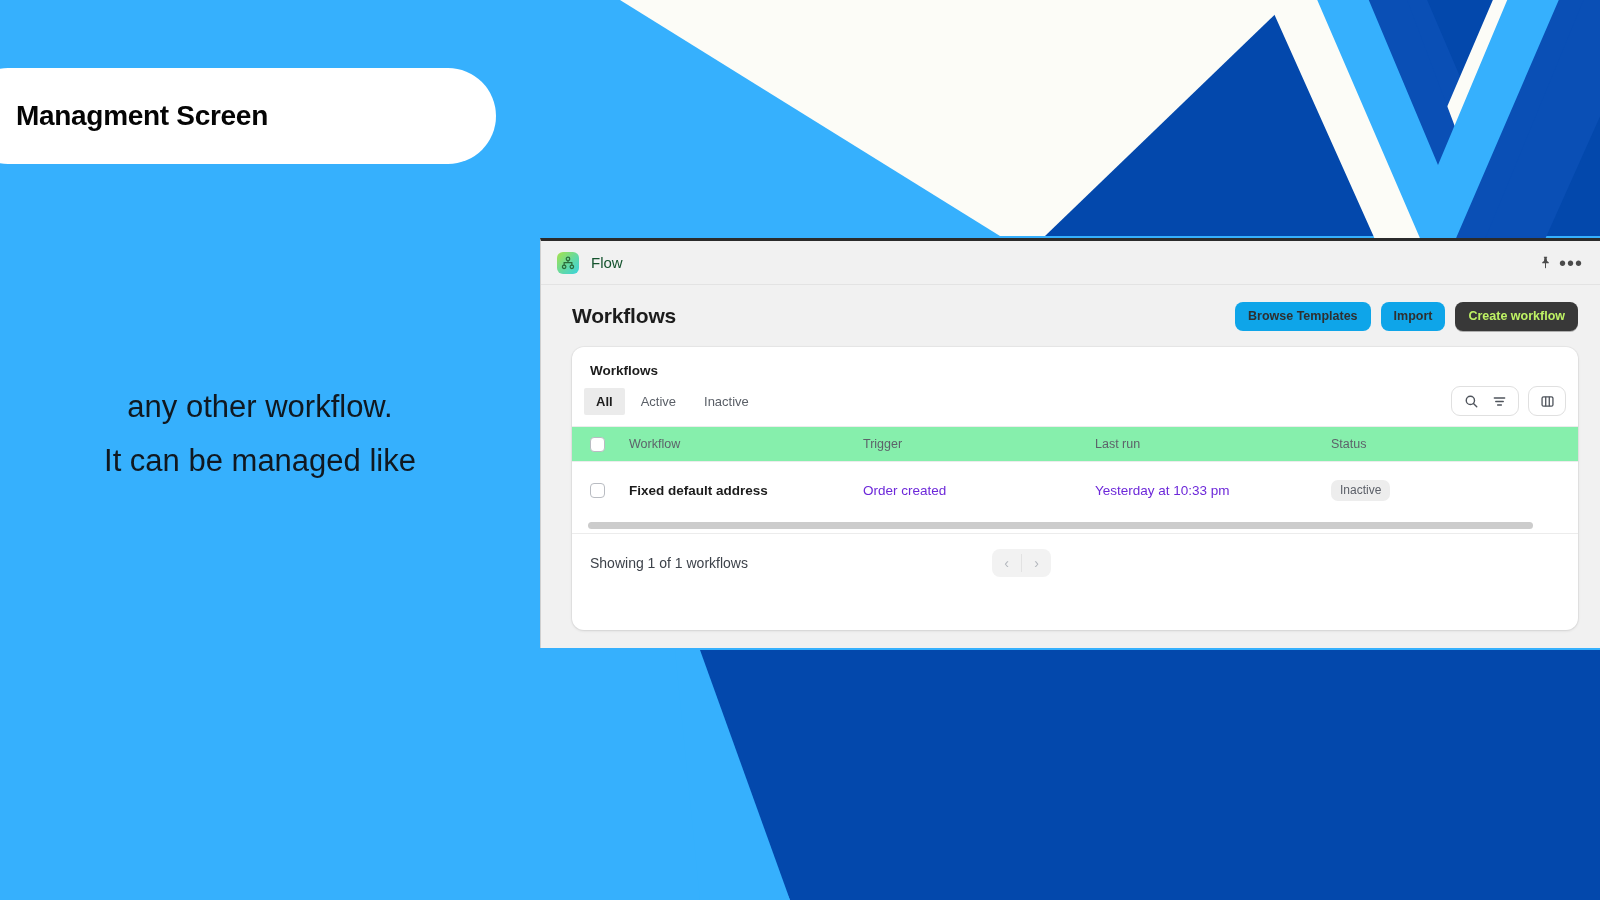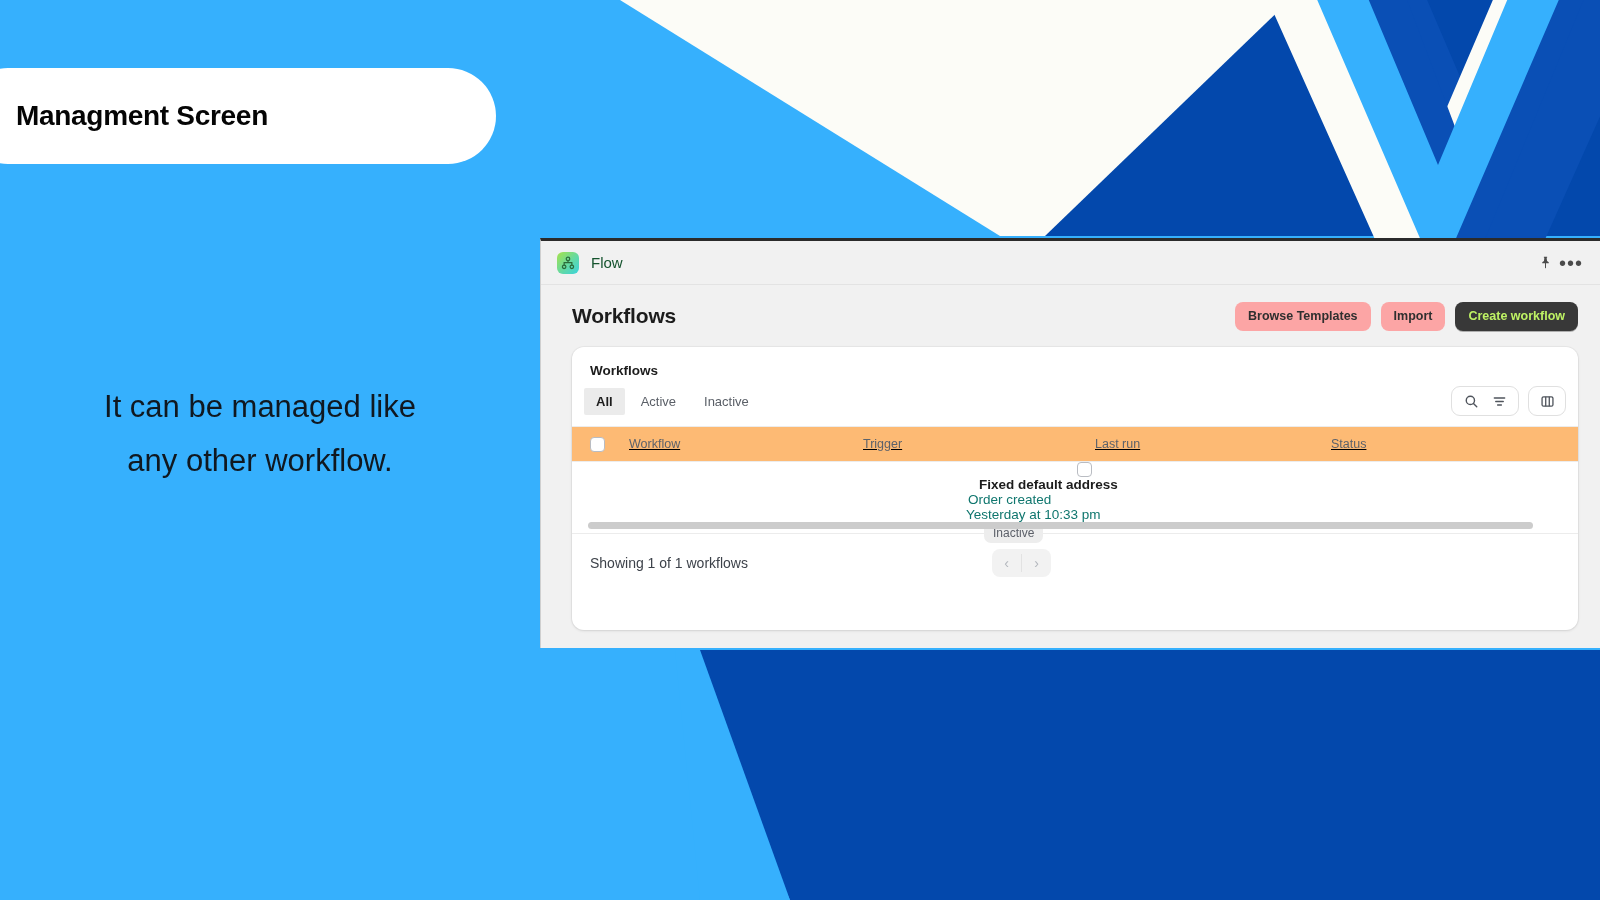"Browse Templates" .btn-secondary { background: #fca5a5 -> #0ea5e9 }
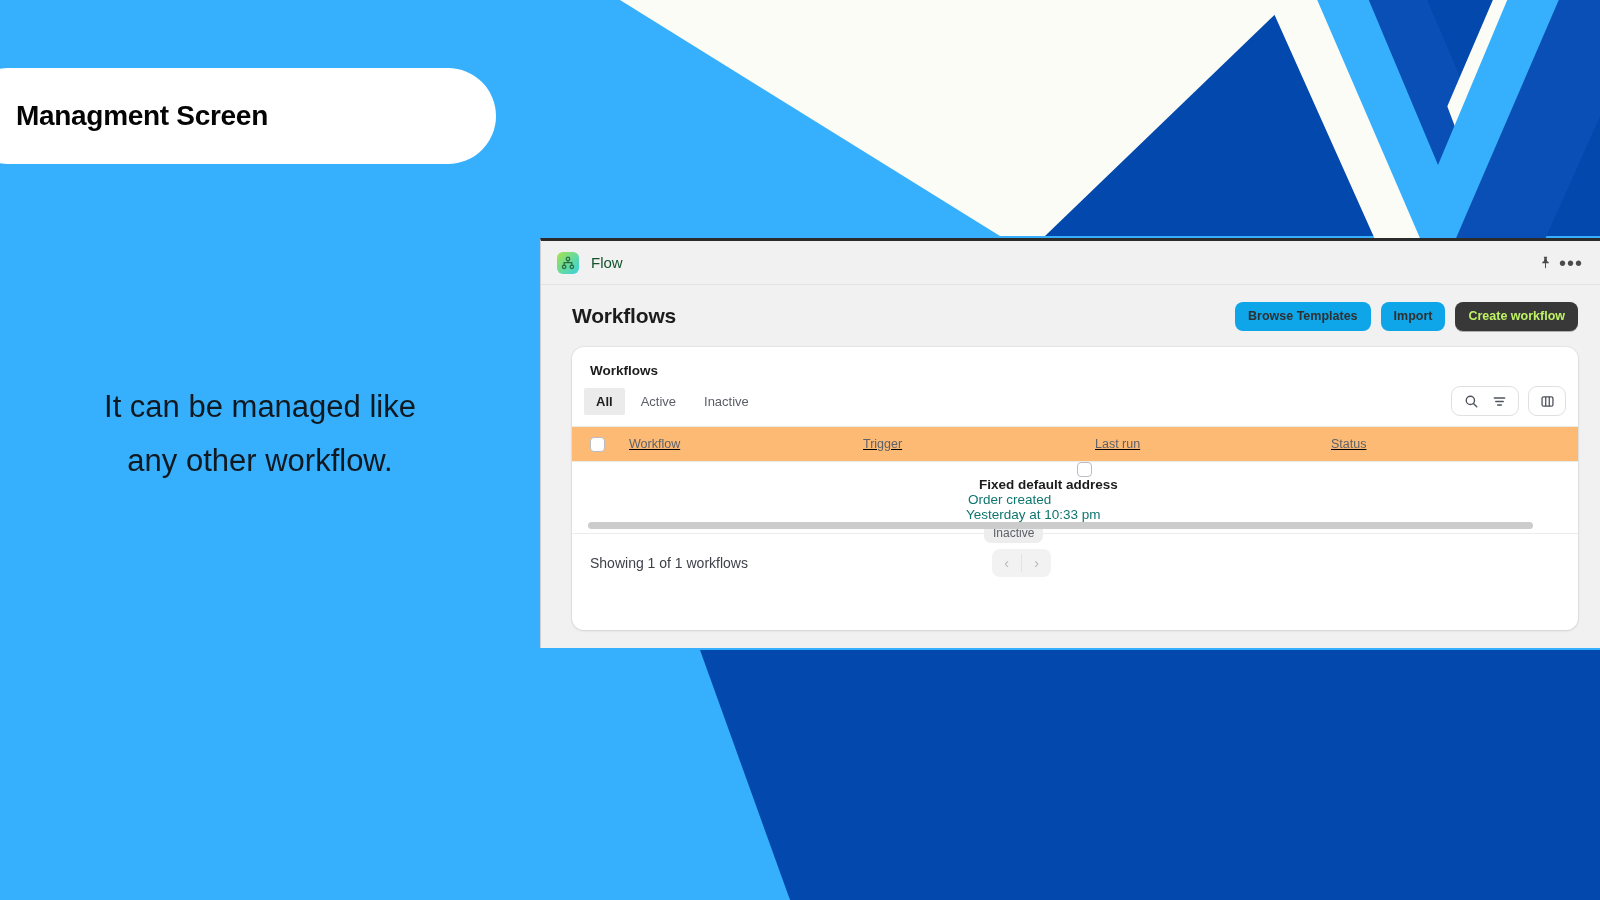"It can be managed like" div { order: before "any other workflow." -> after "any other workflow." }
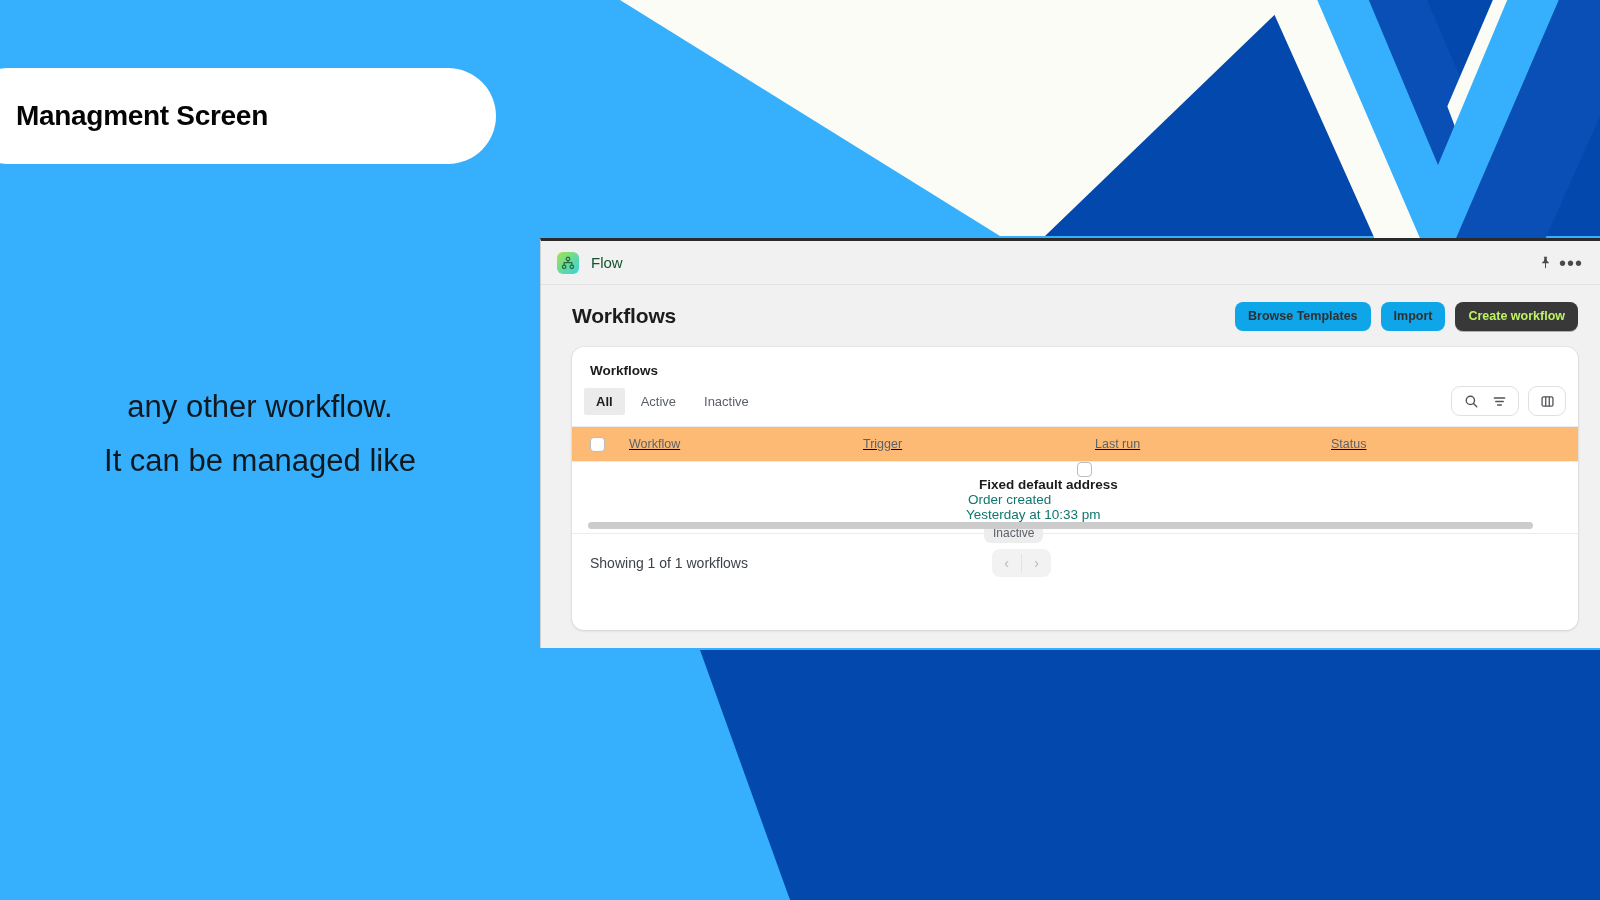"Workflow" .thead { background: #fdba74 -> #86efac; text-decoration: underline -> none }
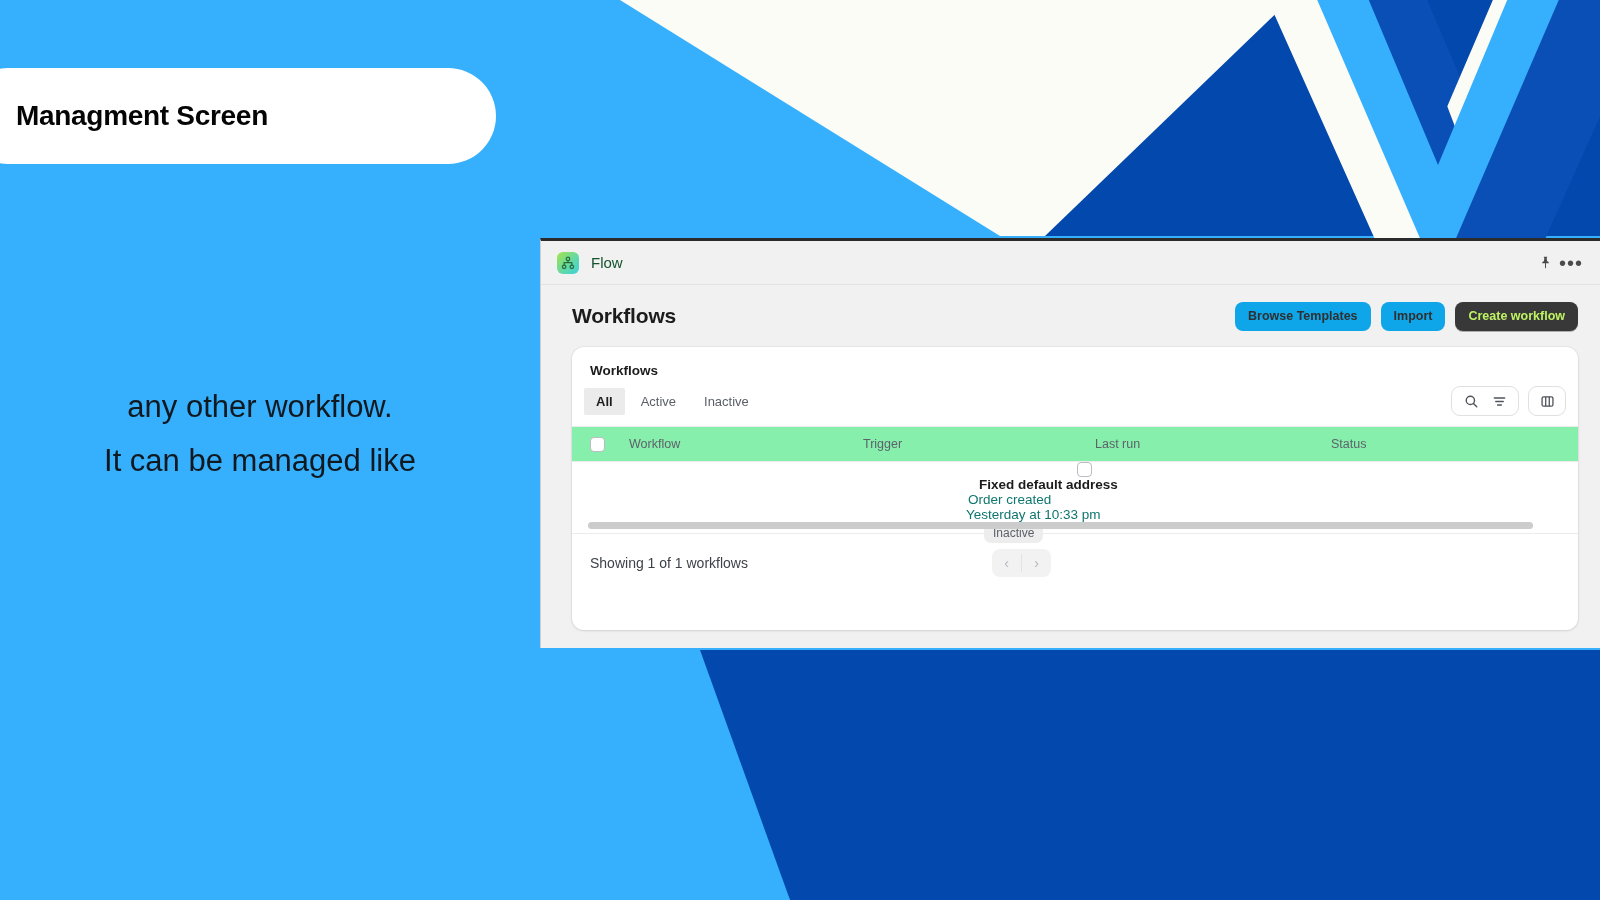"Fixed default address" .trow { flex-direction: column -> none }
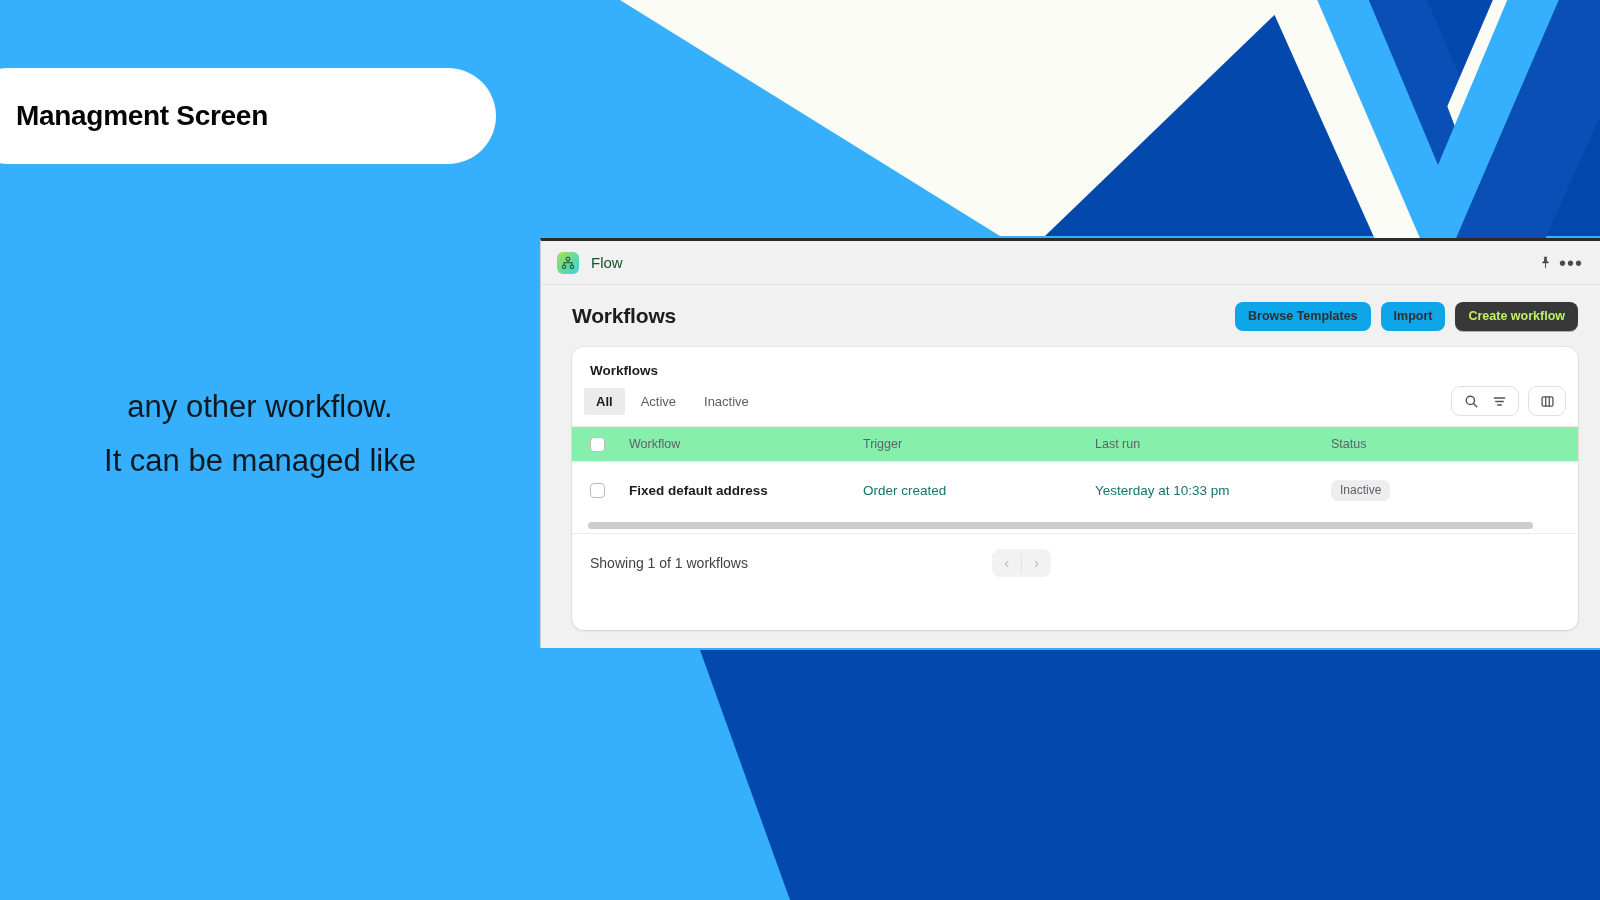"Order created" .trow .col-tr, .trow .col-lr { color: #0f766e -> #6d28d9 }
